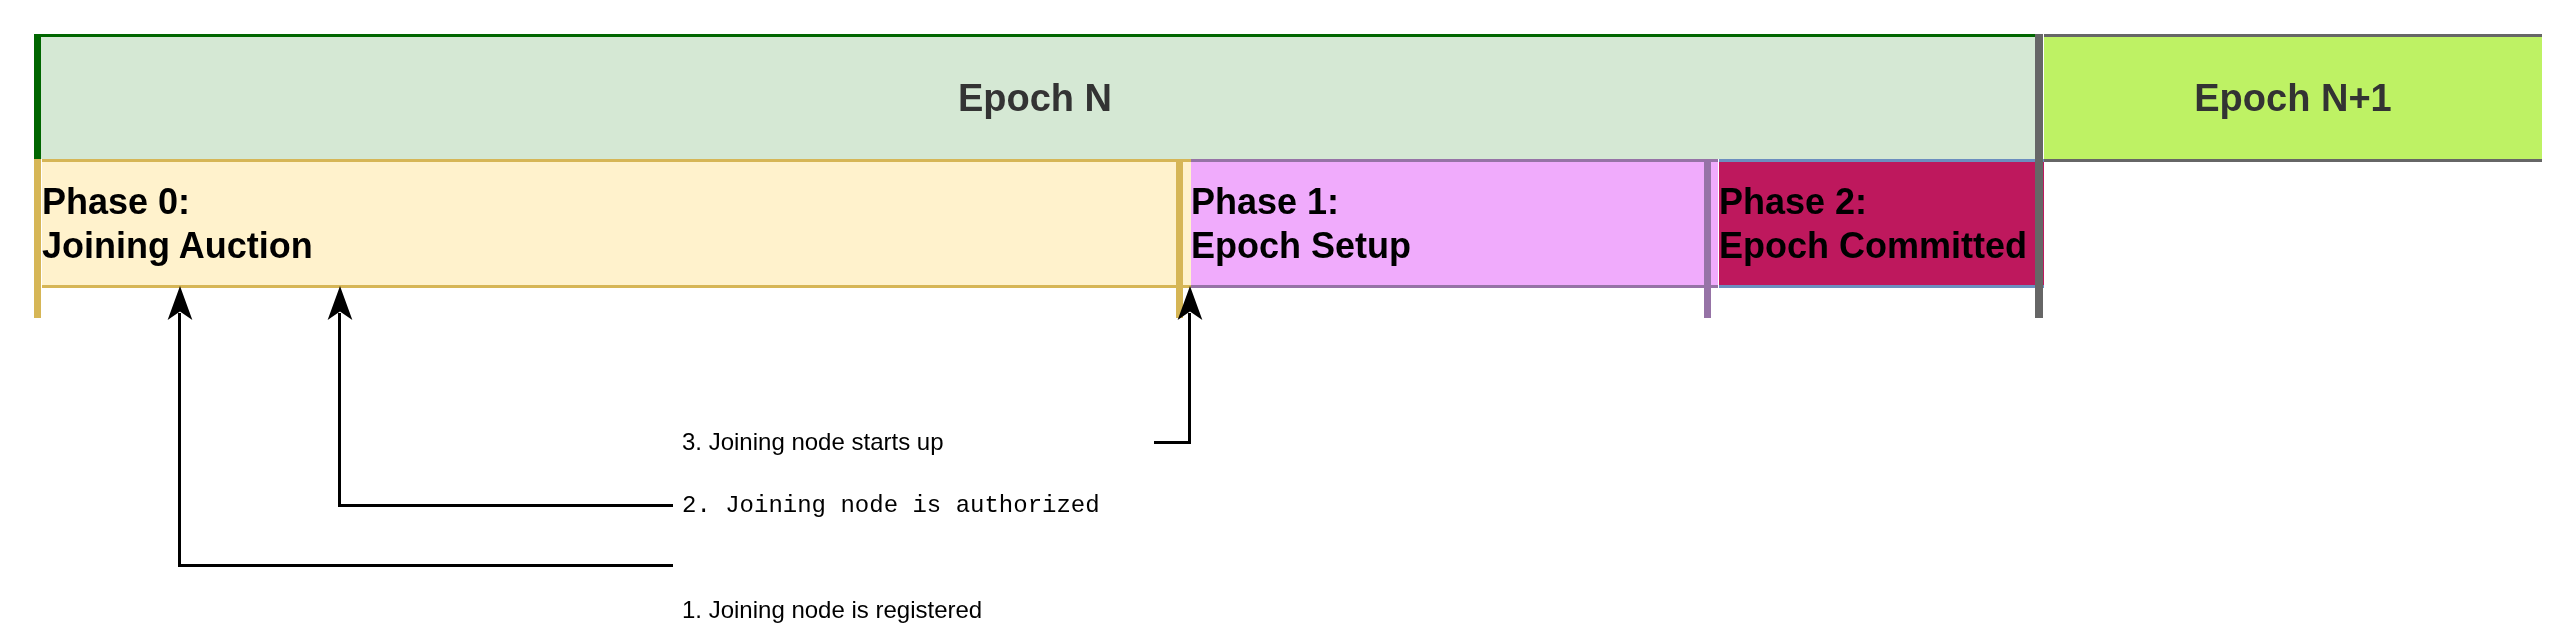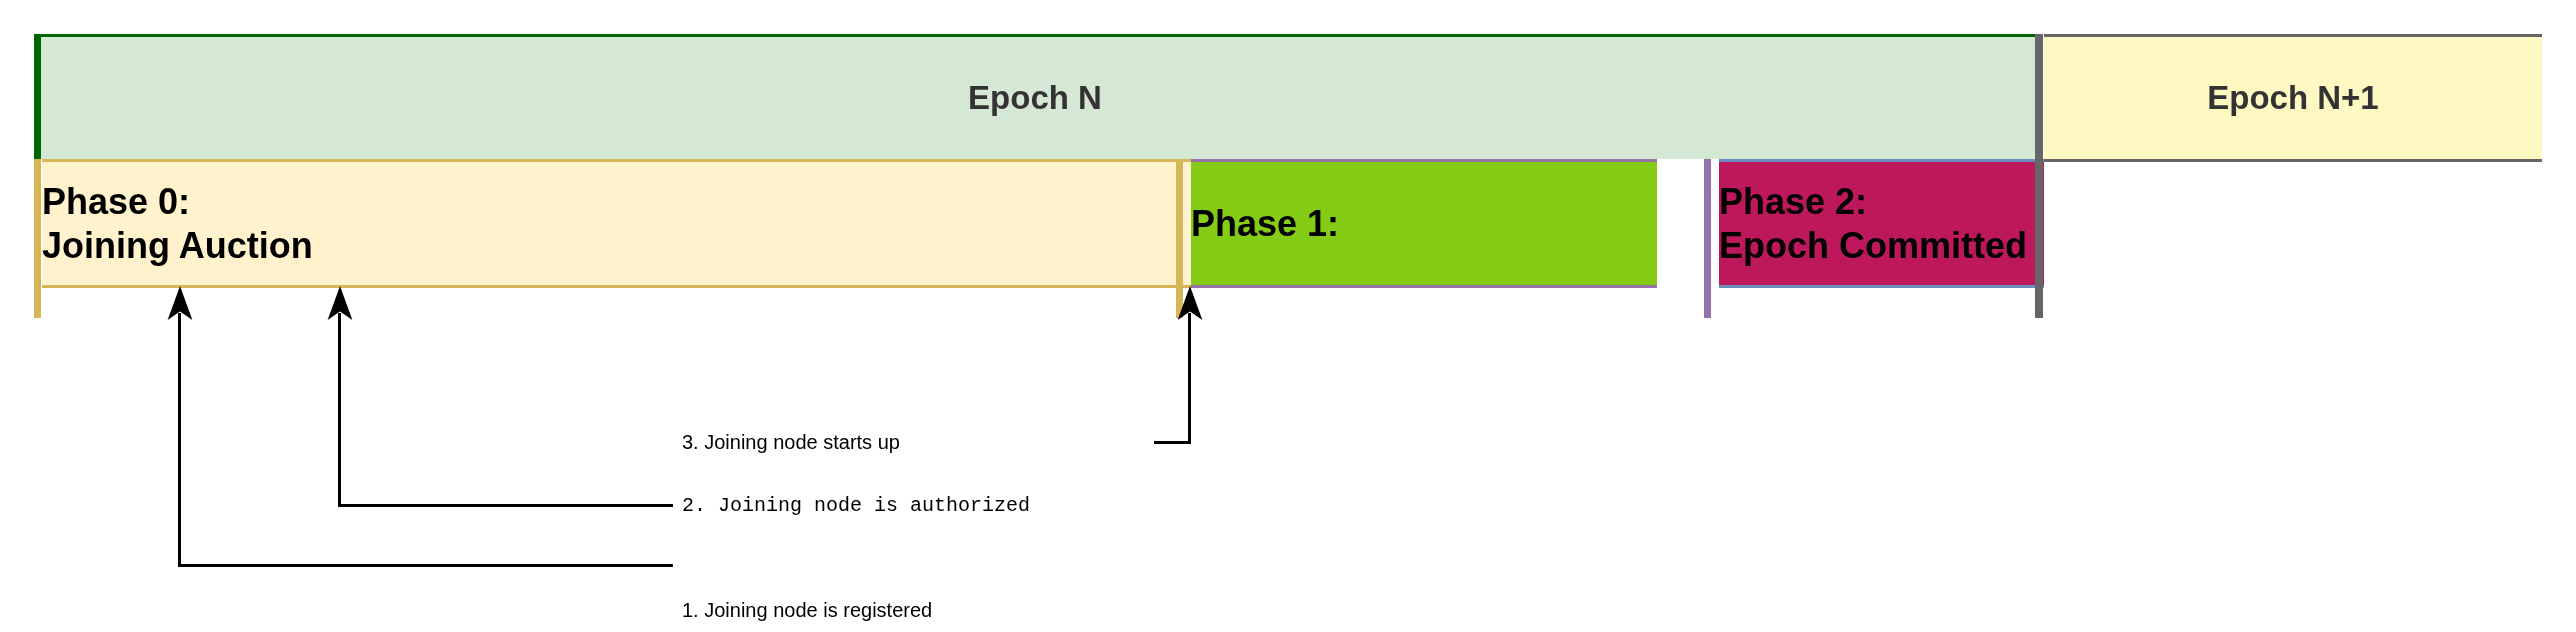"Epoch N" .epoch-title { font-size: 33px -> 38px }
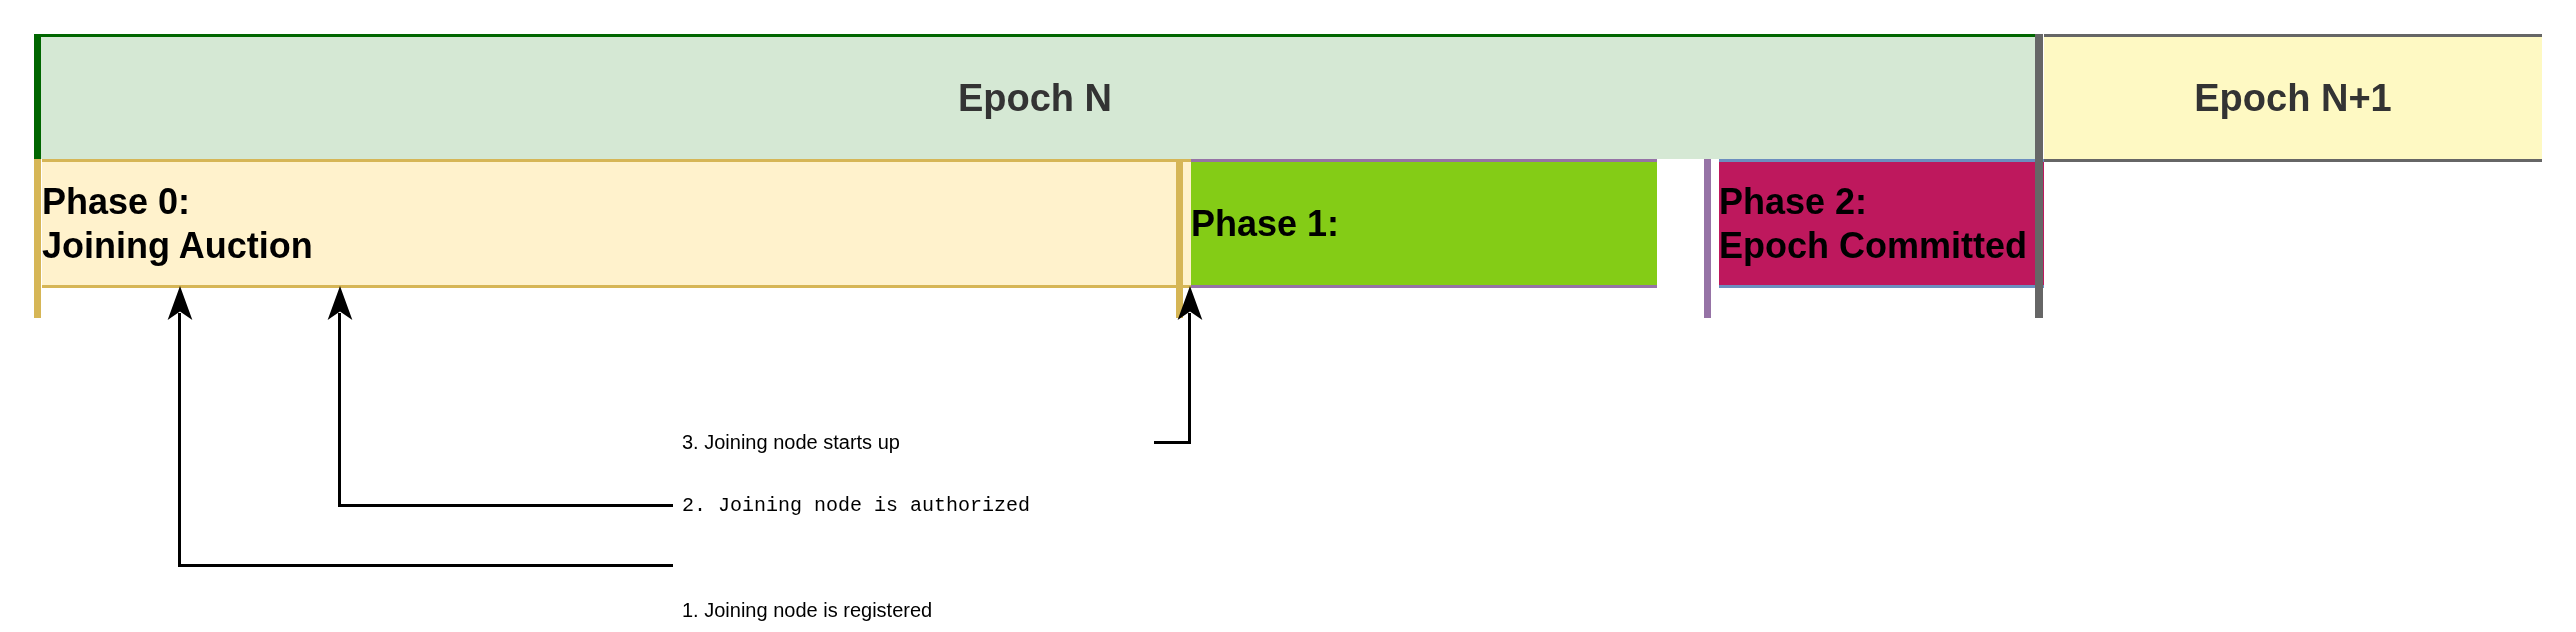"Epoch N+1" .epoch-n1 { background: #fef9c3 -> #bef264 }
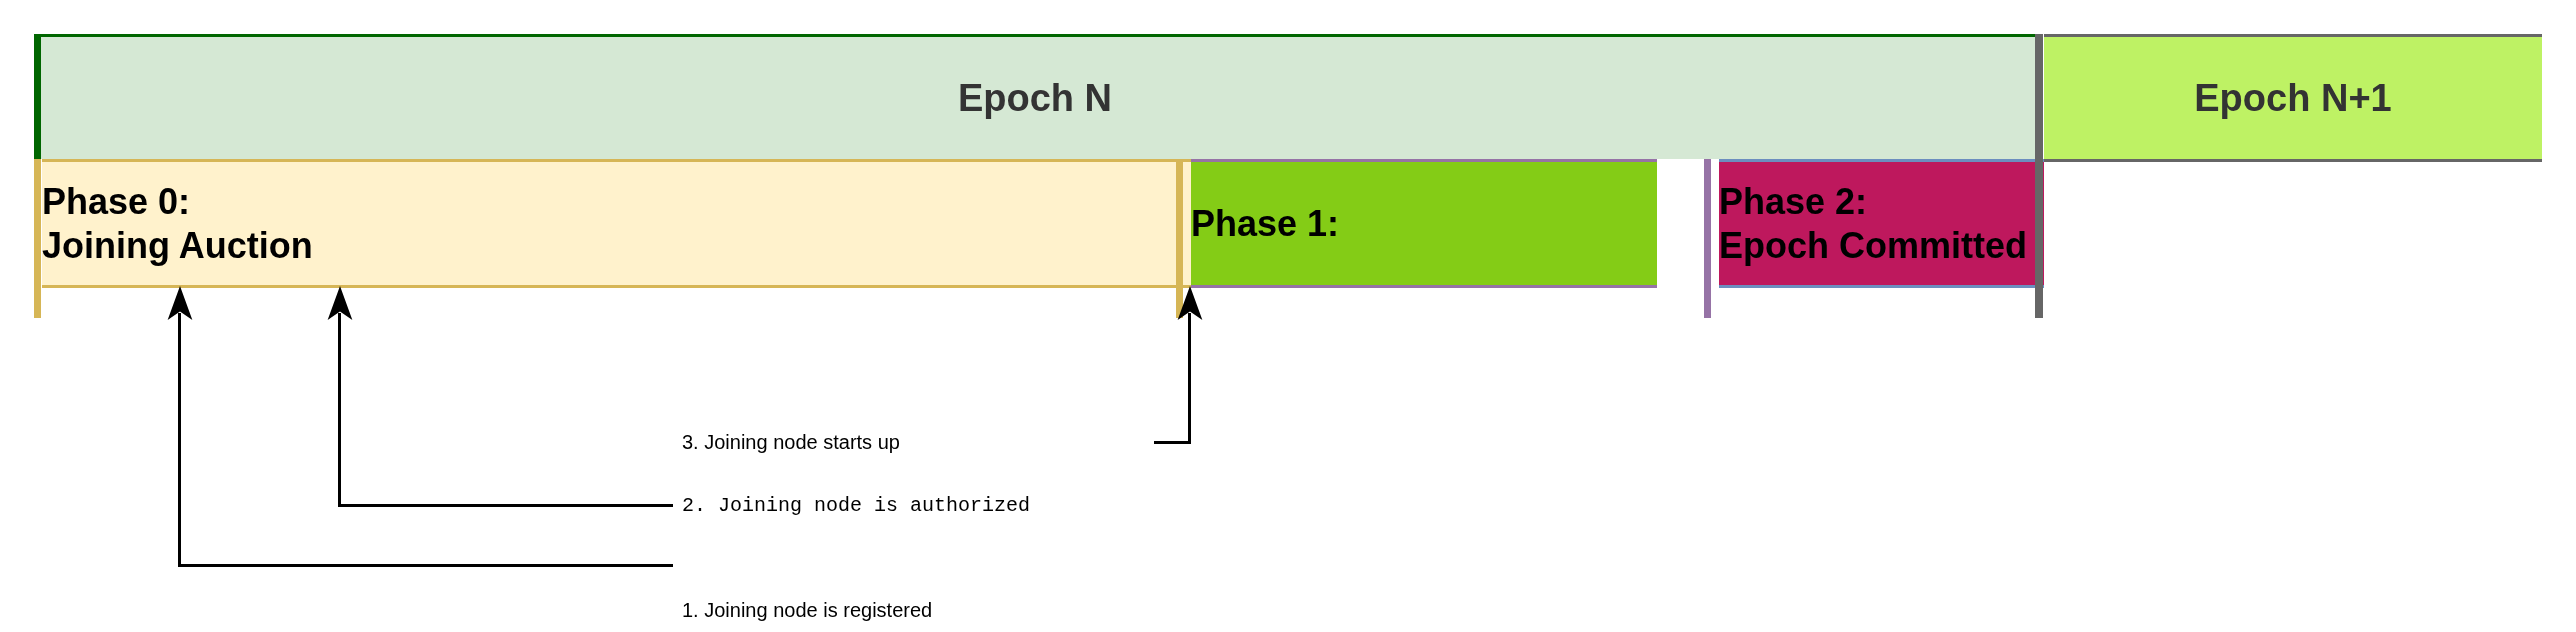"Phase 1:" .phase-1 { background: #84cc16 -> #f0abfc; width: 466px -> 527px }
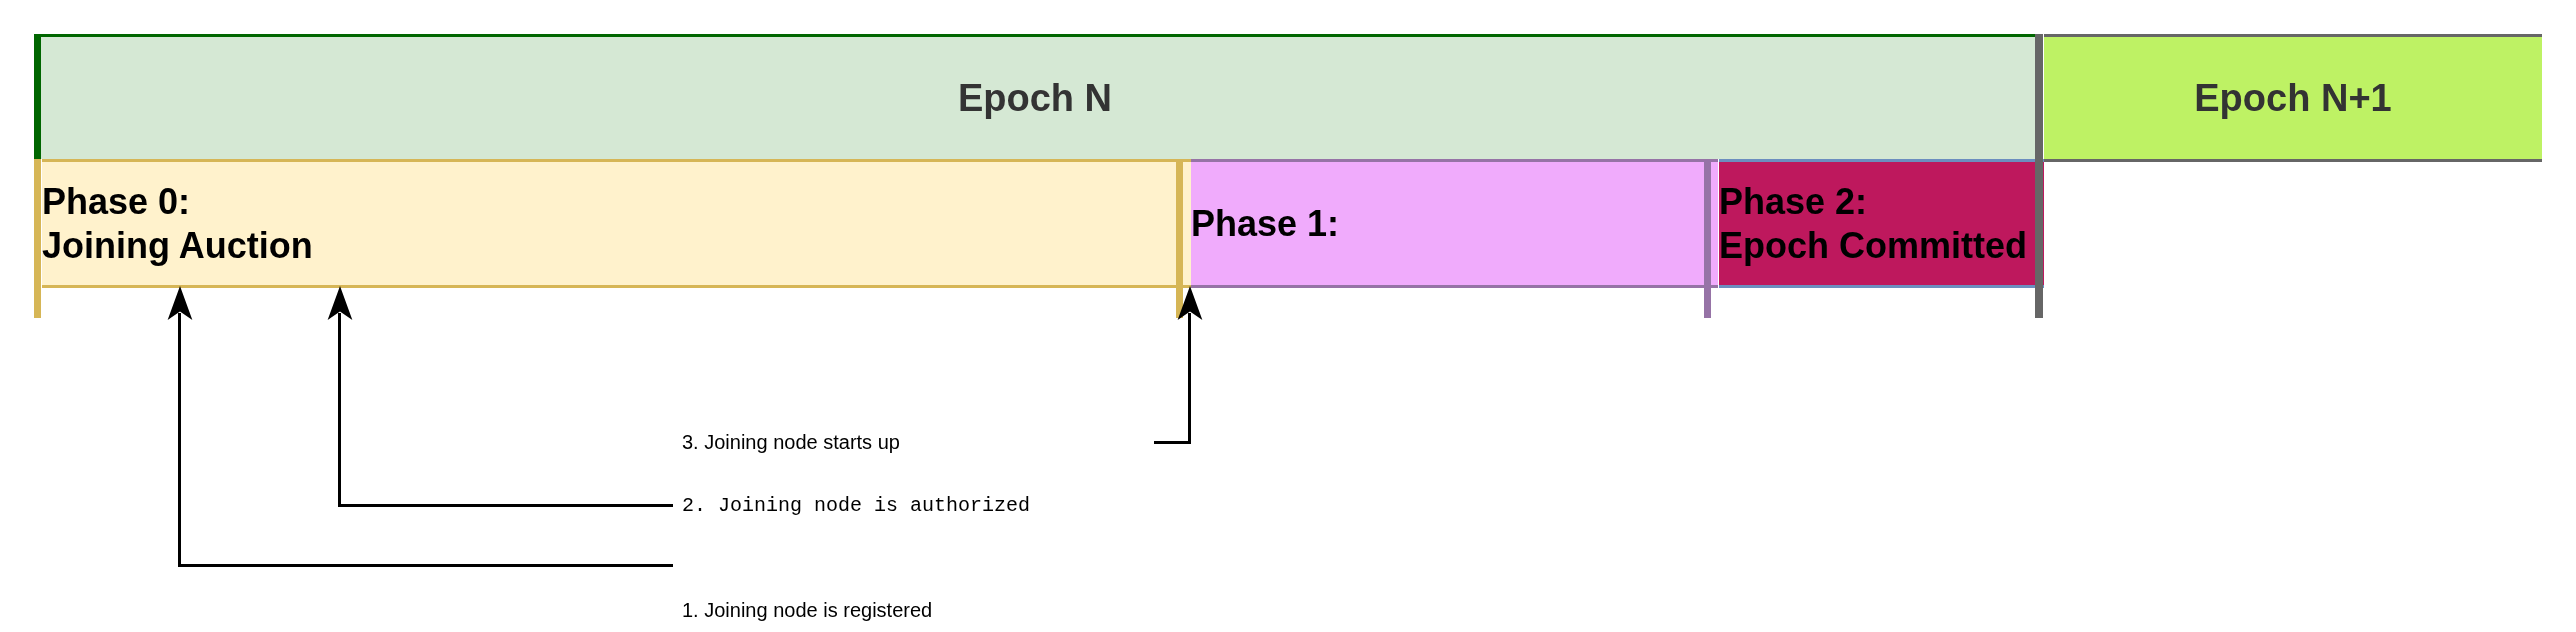"Epoch Setup" span.phase-line { html: none -> <span>Epoch Setup</span> }
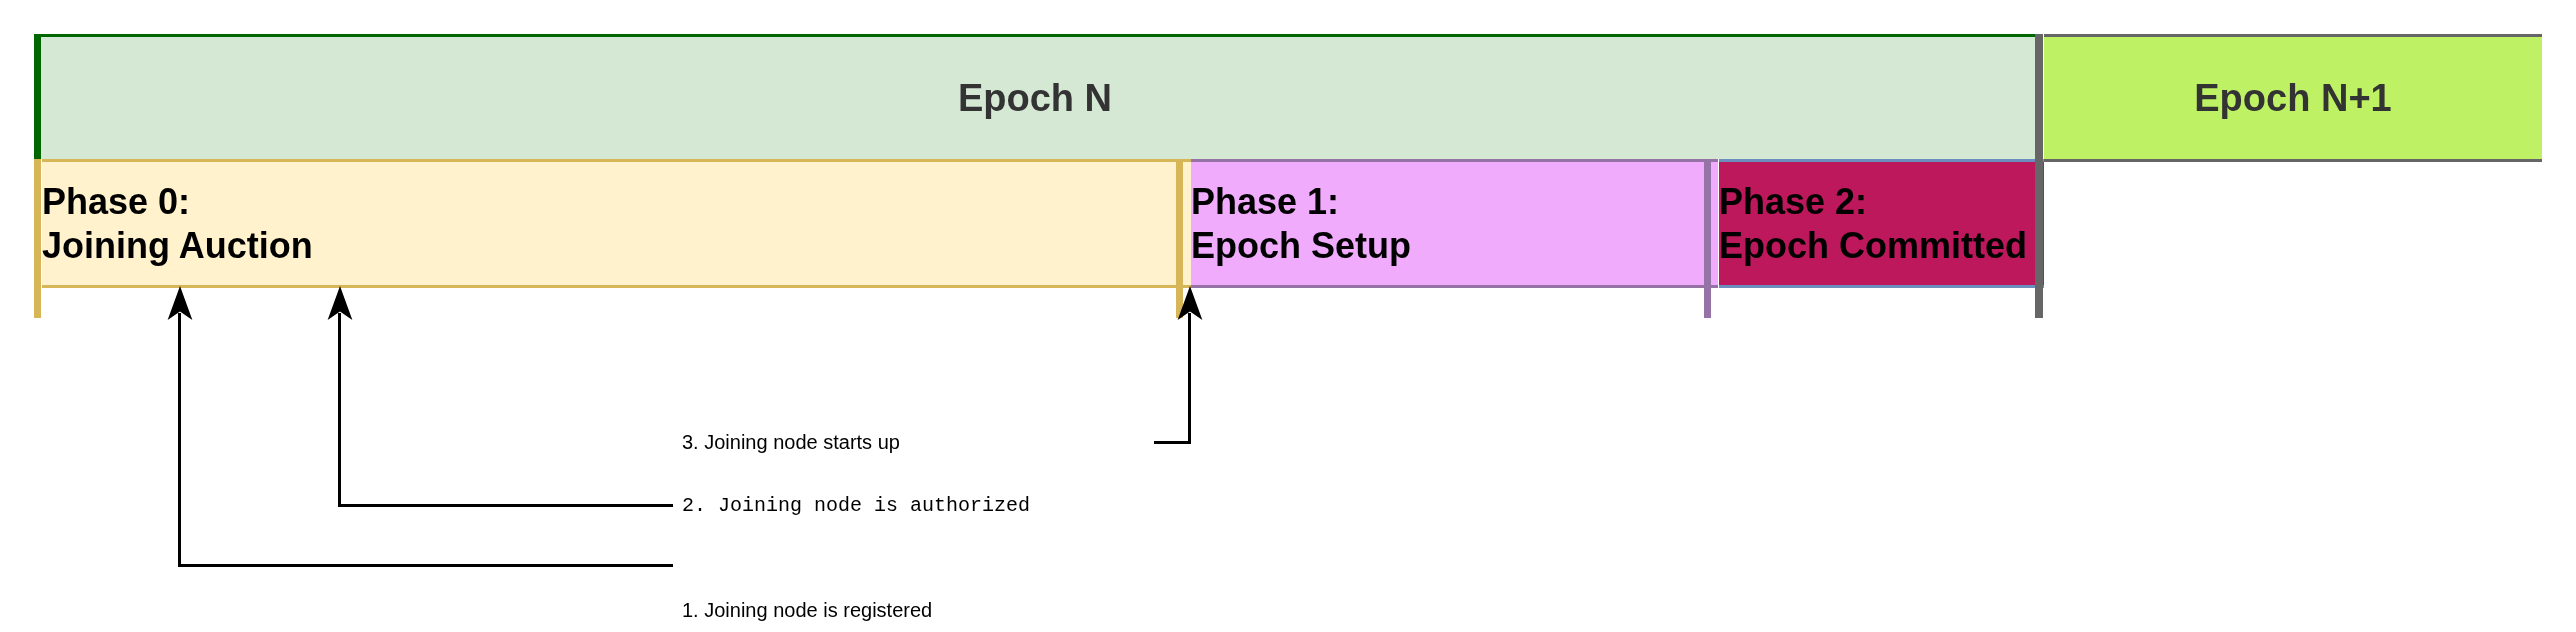"3. Joining node starts up" .note { font-size: 20px -> 24px }
